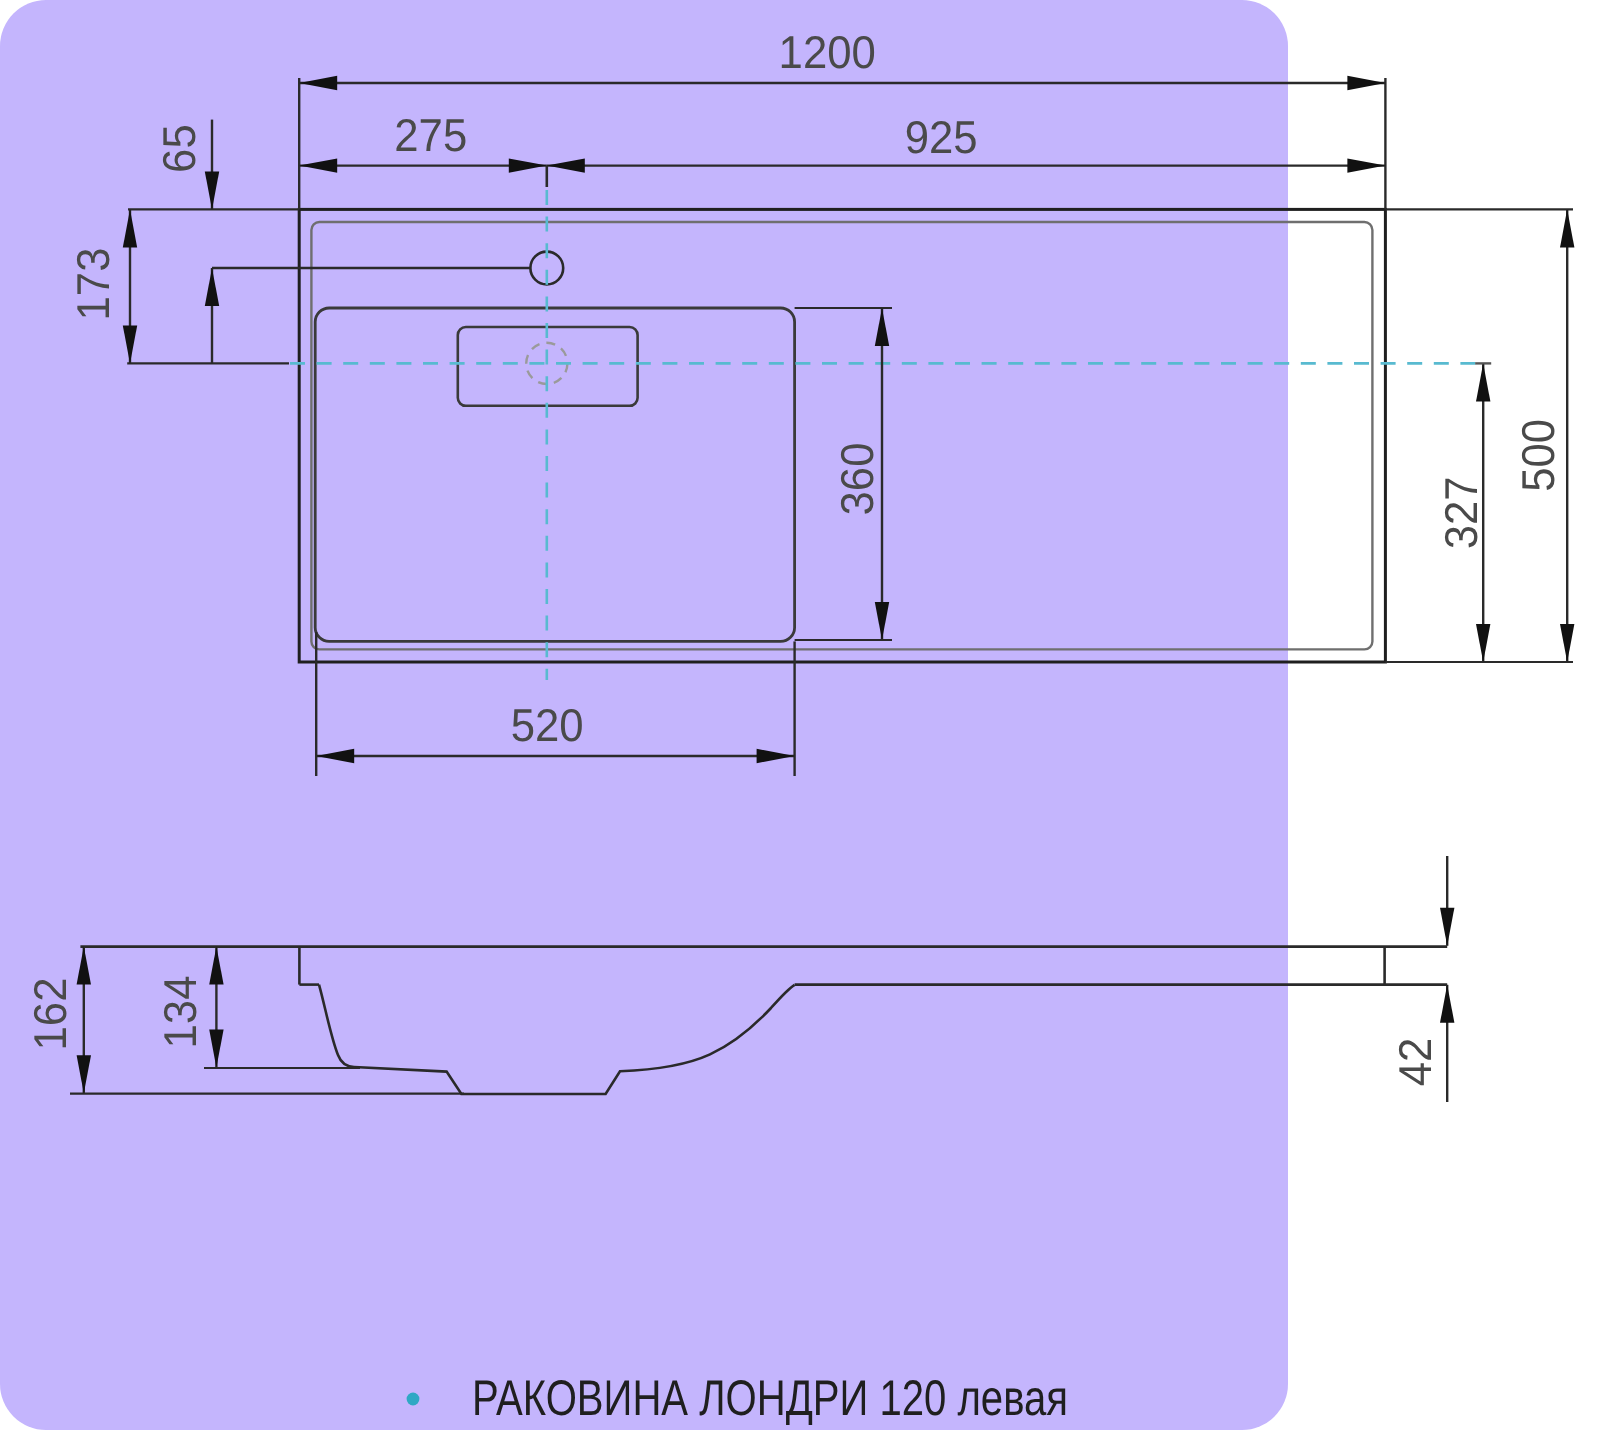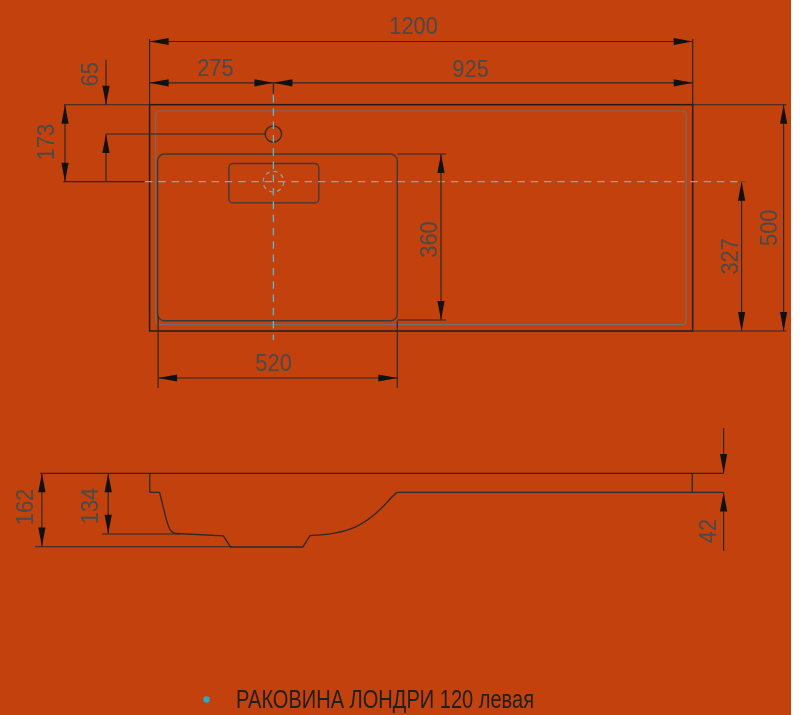"1200" .wrap { background: #c2410c -> #c4b5fd; border-radius: none -> 23px; width: 791px -> 644px }
